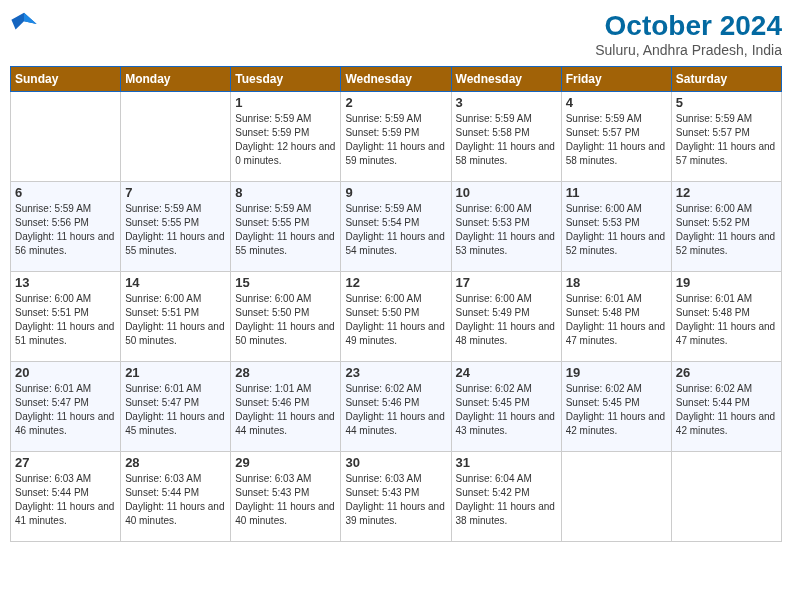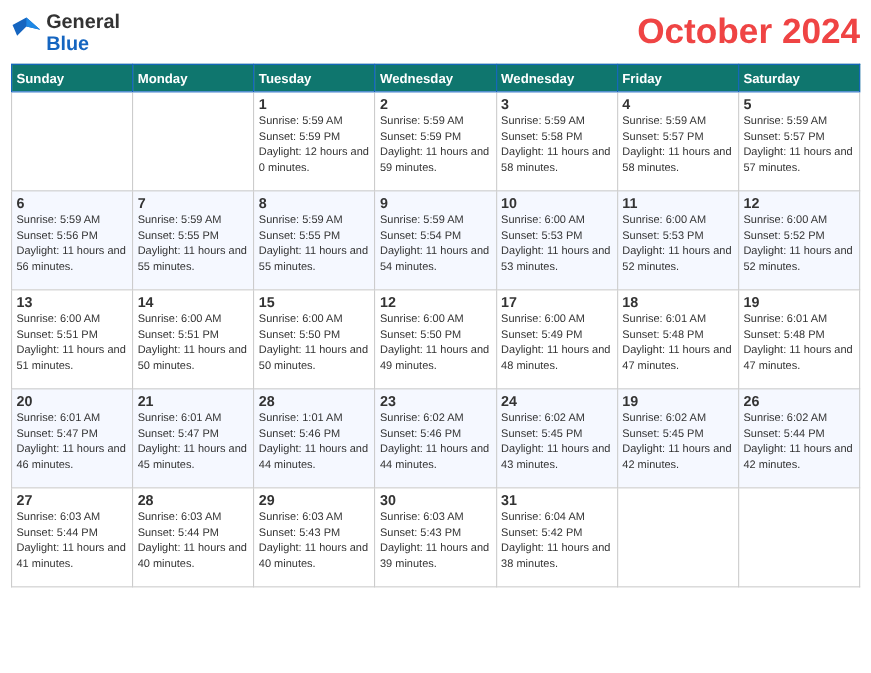"General" div.logo-text { html: <div> <span>General</span><br> <span>Blue</span> </div> -> none }
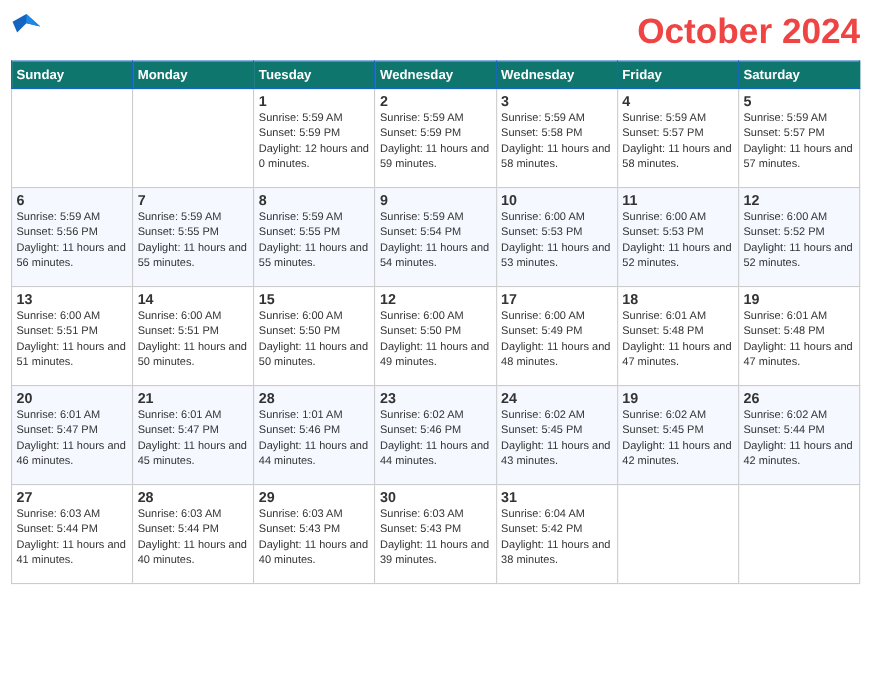"October 2024" .month-title { color: #ef4444 -> #0369a1; font-size: 32px -> 28px }
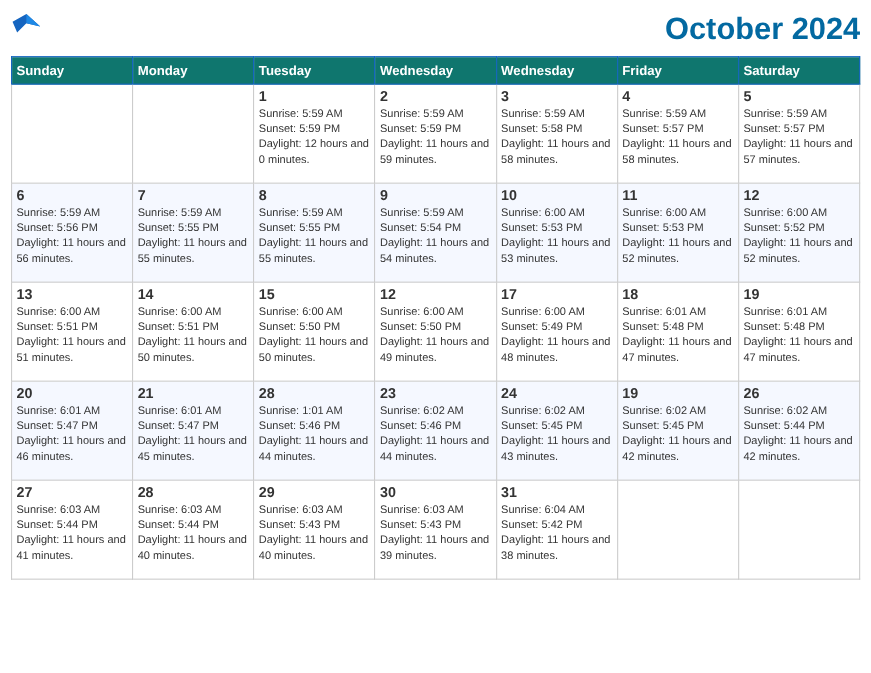"Suluru, Andhra Pradesh, India" div.subtitle { html: none -> <div>Suluru, Andhra Pradesh, India</div> }
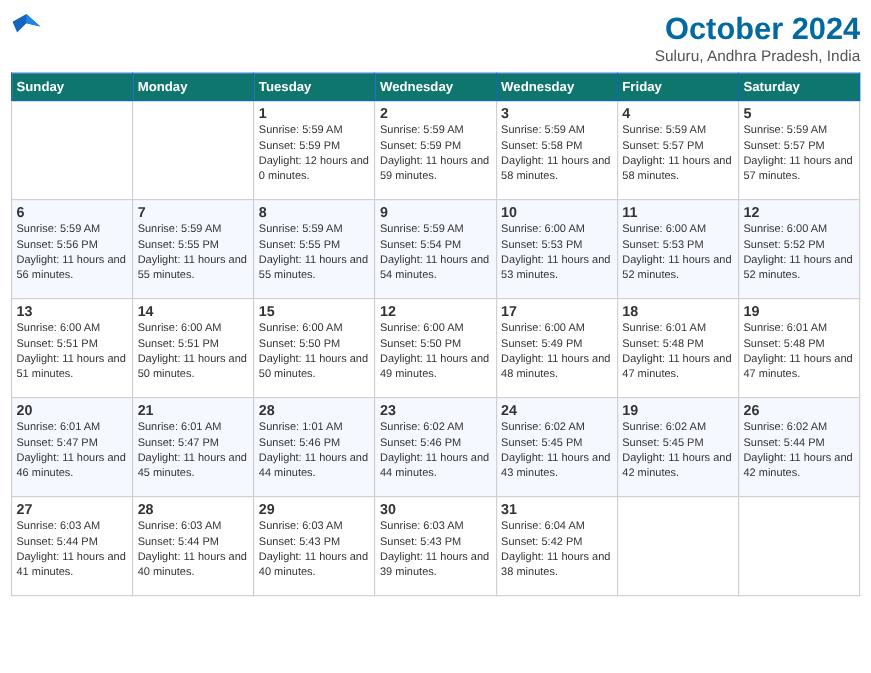"Sunday" .calendar thead tr th { background-color: #0f766e -> #a16207 }
